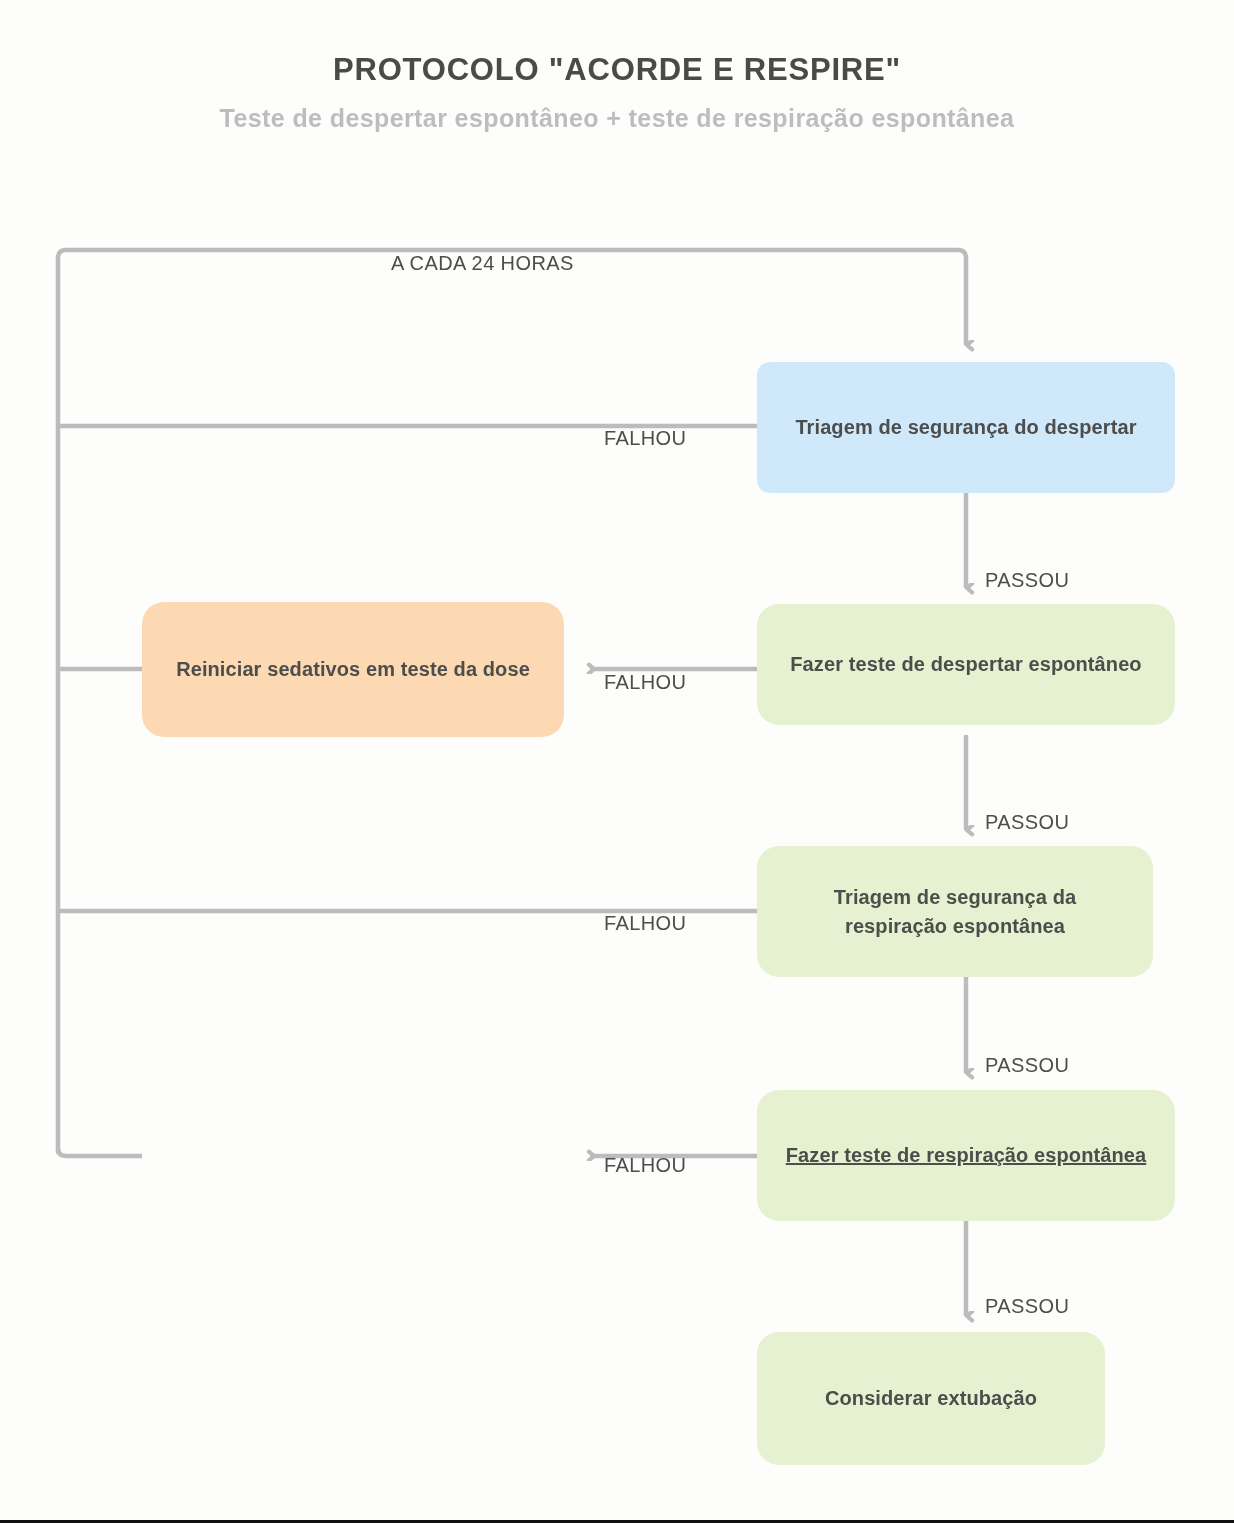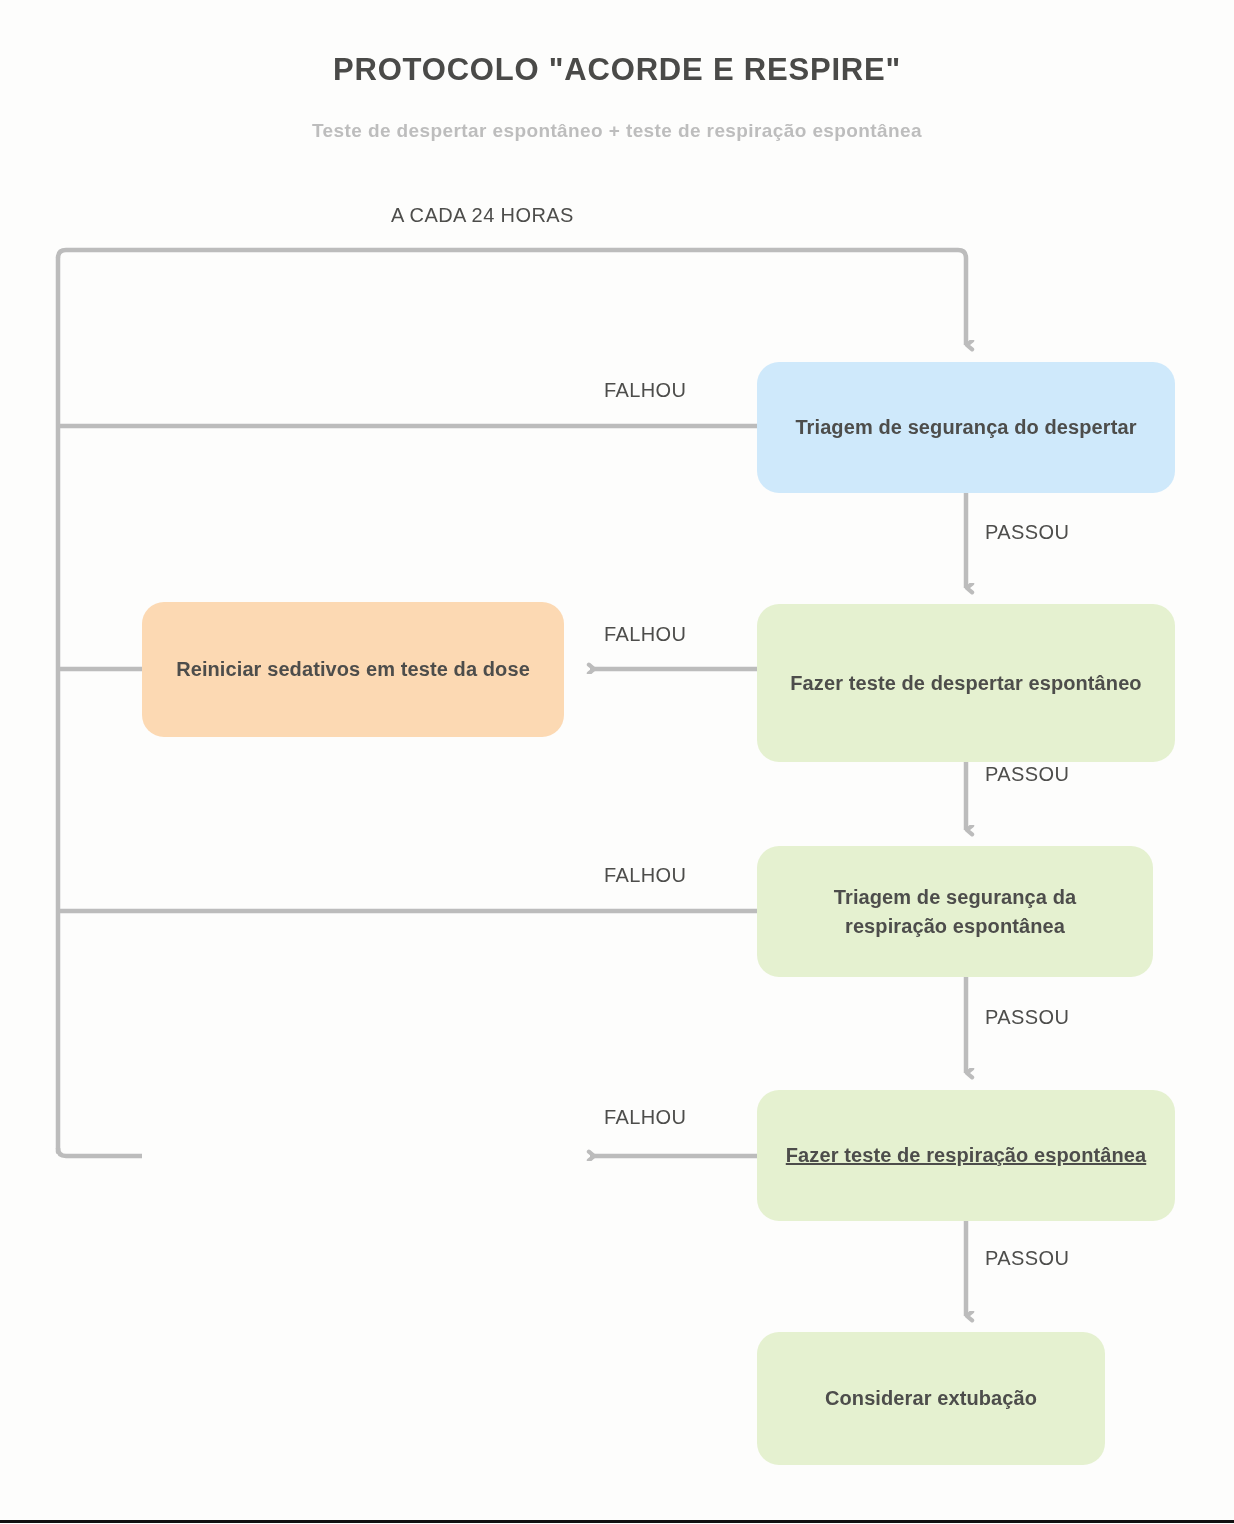"Teste de despertar espontâneo +" #subtitle { font-size: 19px -> 25px; margin: 16px -> 0 }
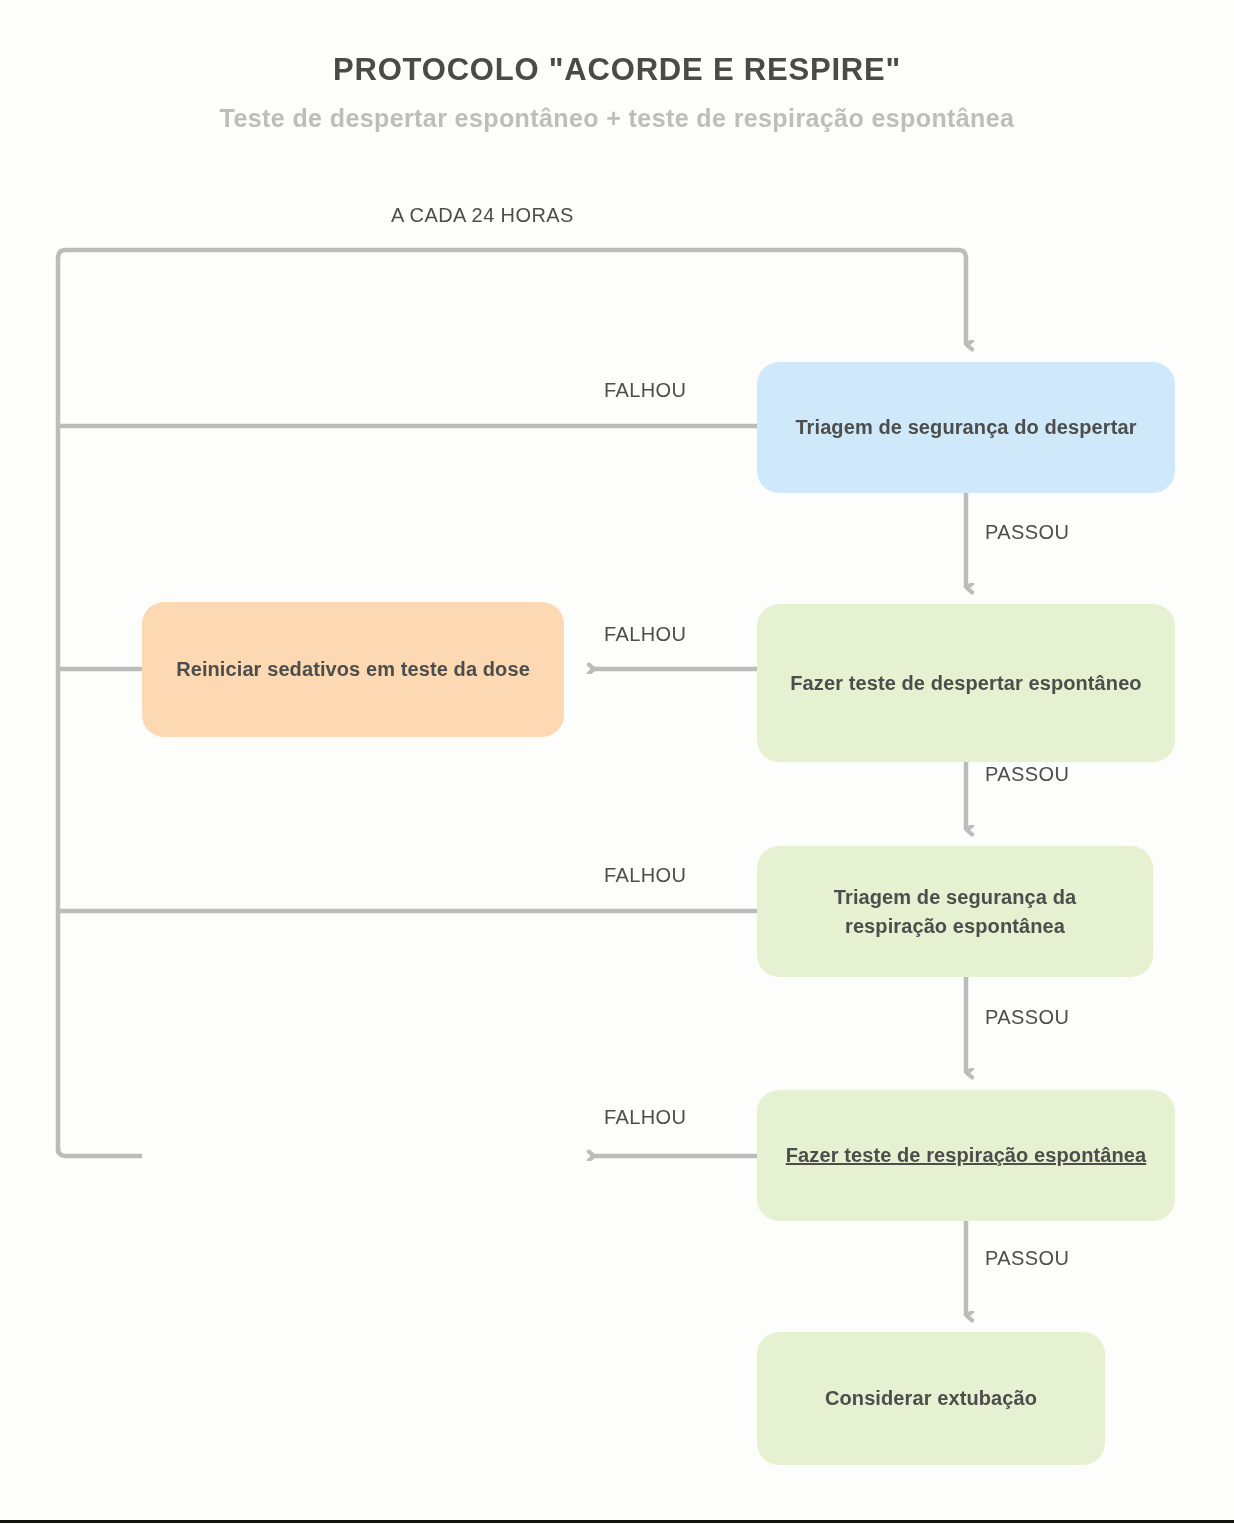"A CADA 24 HORAS" .edge-label { margin-top: none -> 48px }
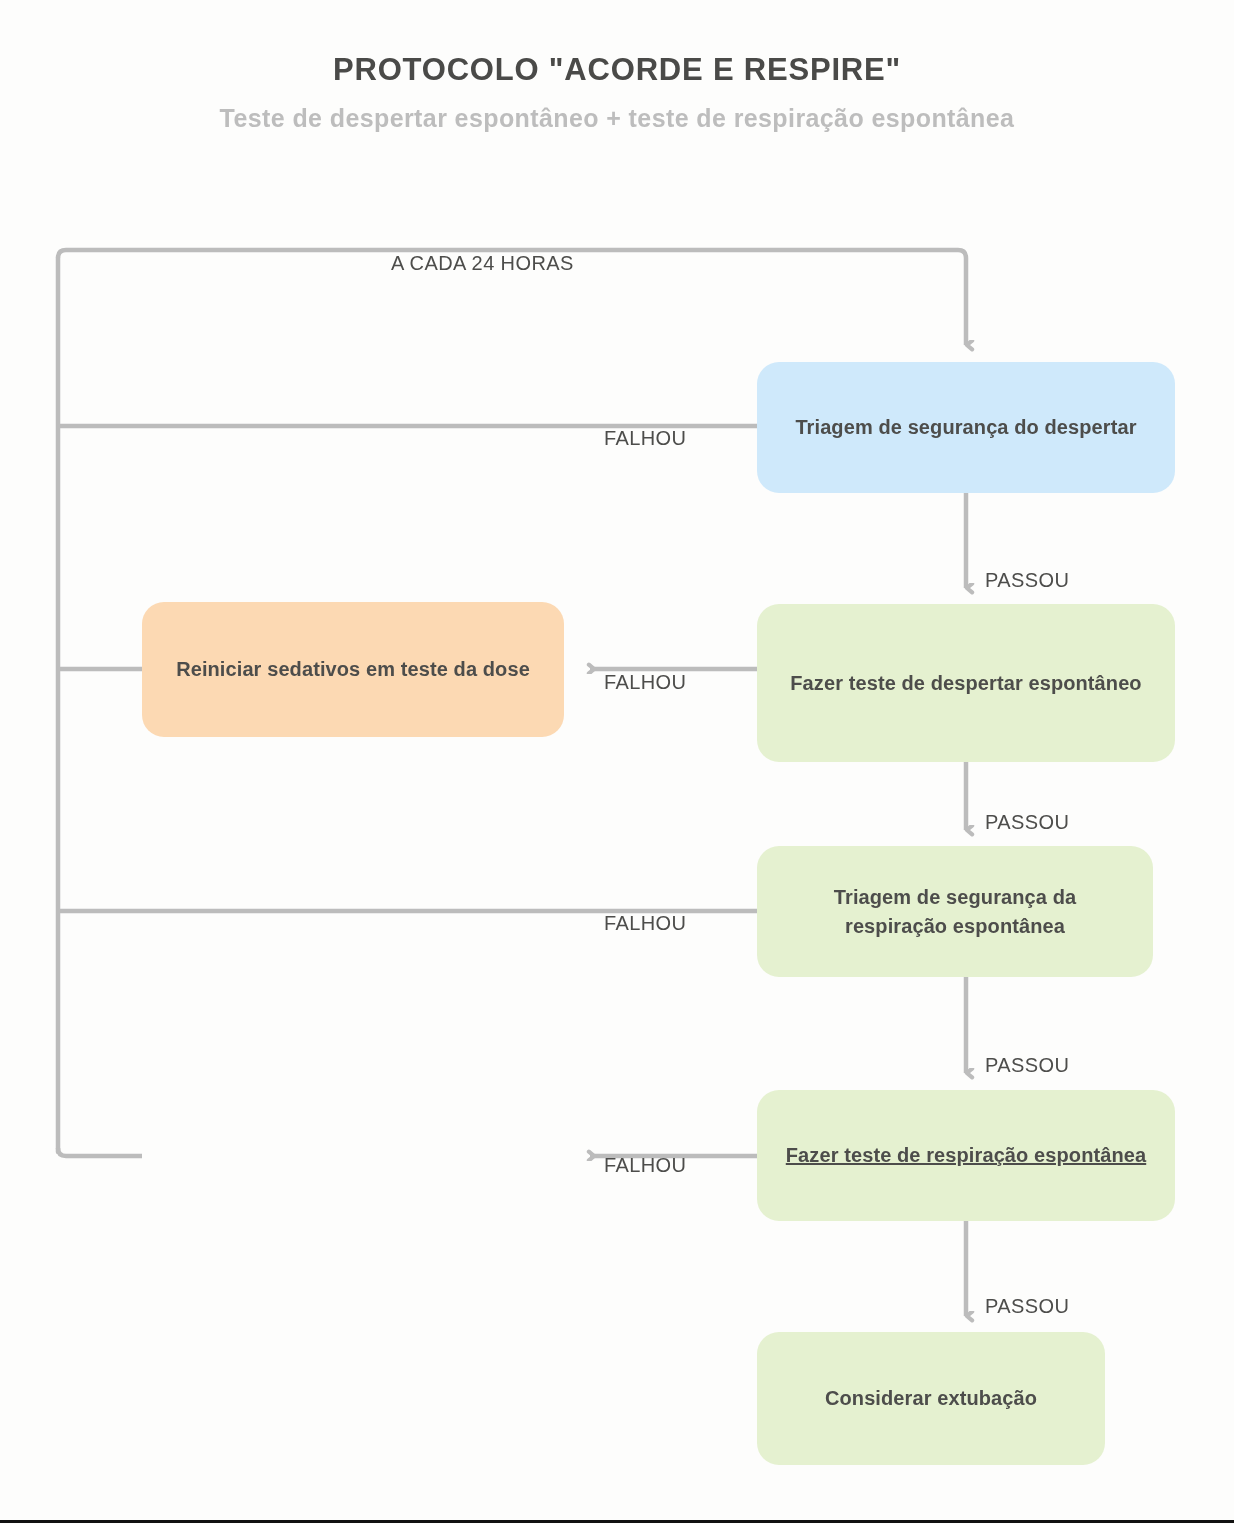"Triagem de segurança do despertar" #node-awakening-safety { border-radius: none -> 13px }
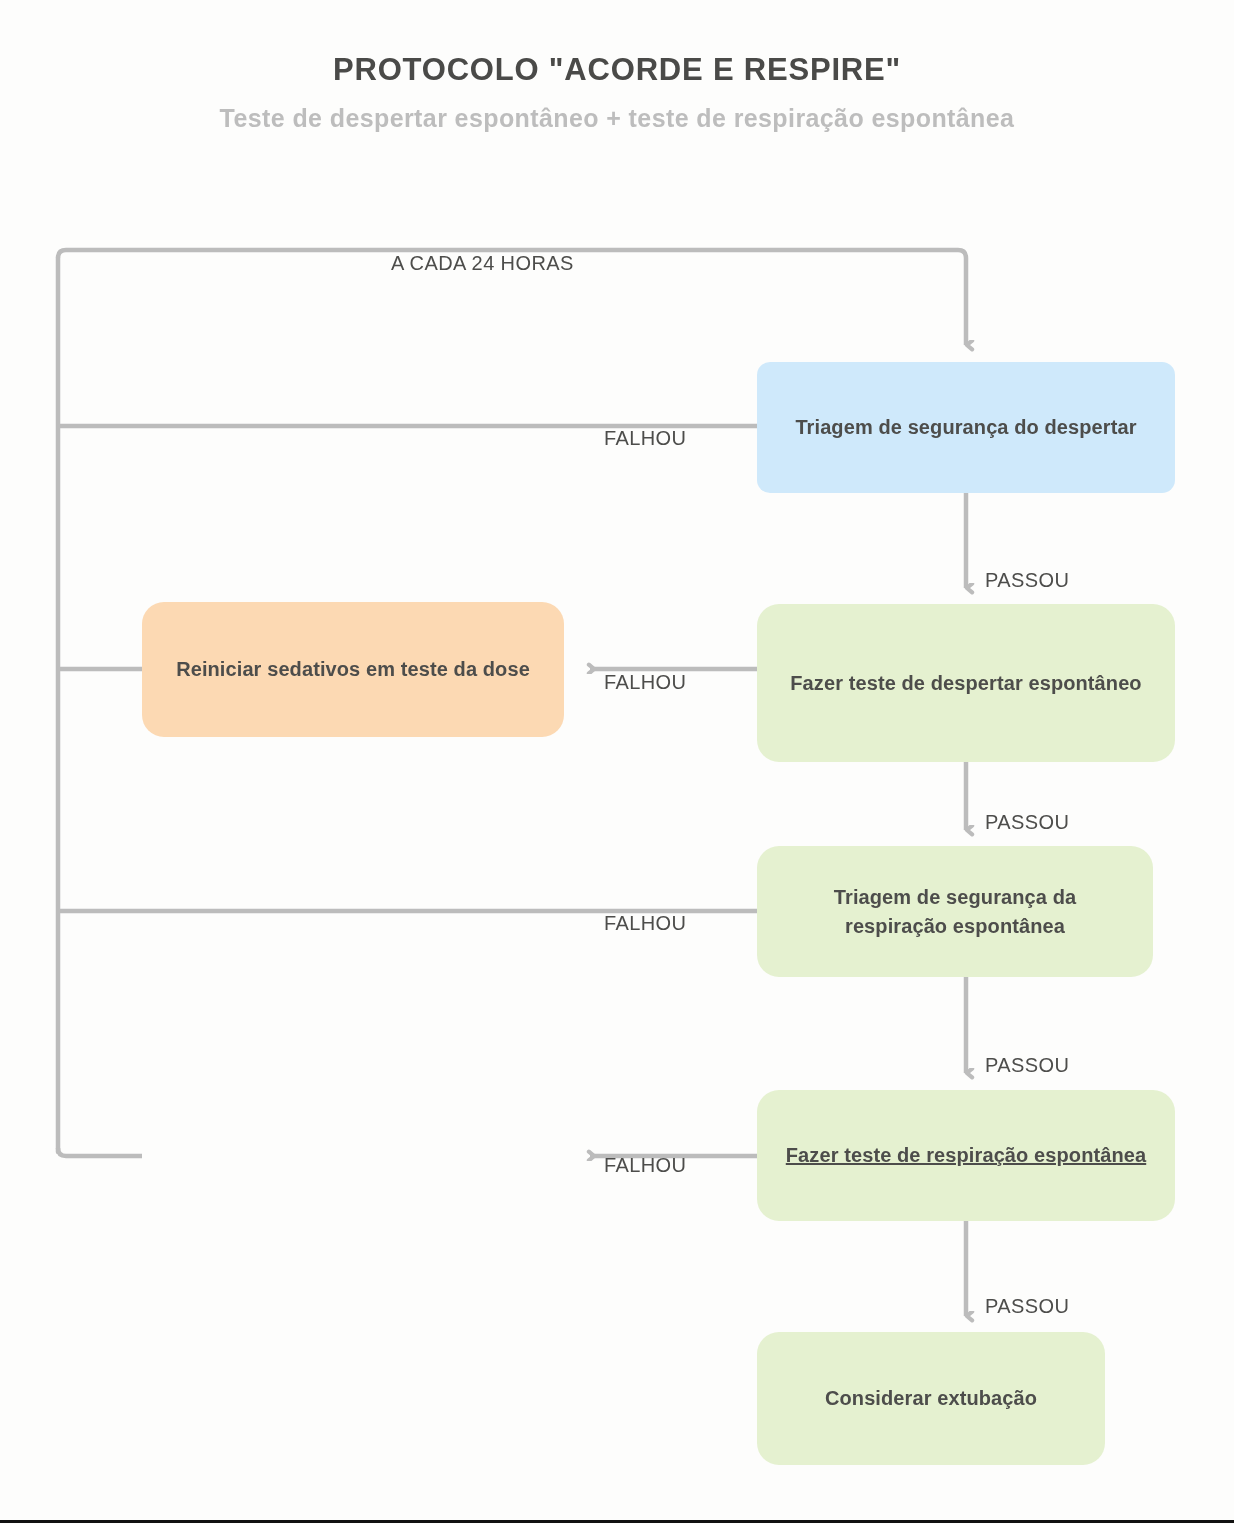"Fazer teste de despertar espontâneo" #node-sat { height: 158px -> 121px }
